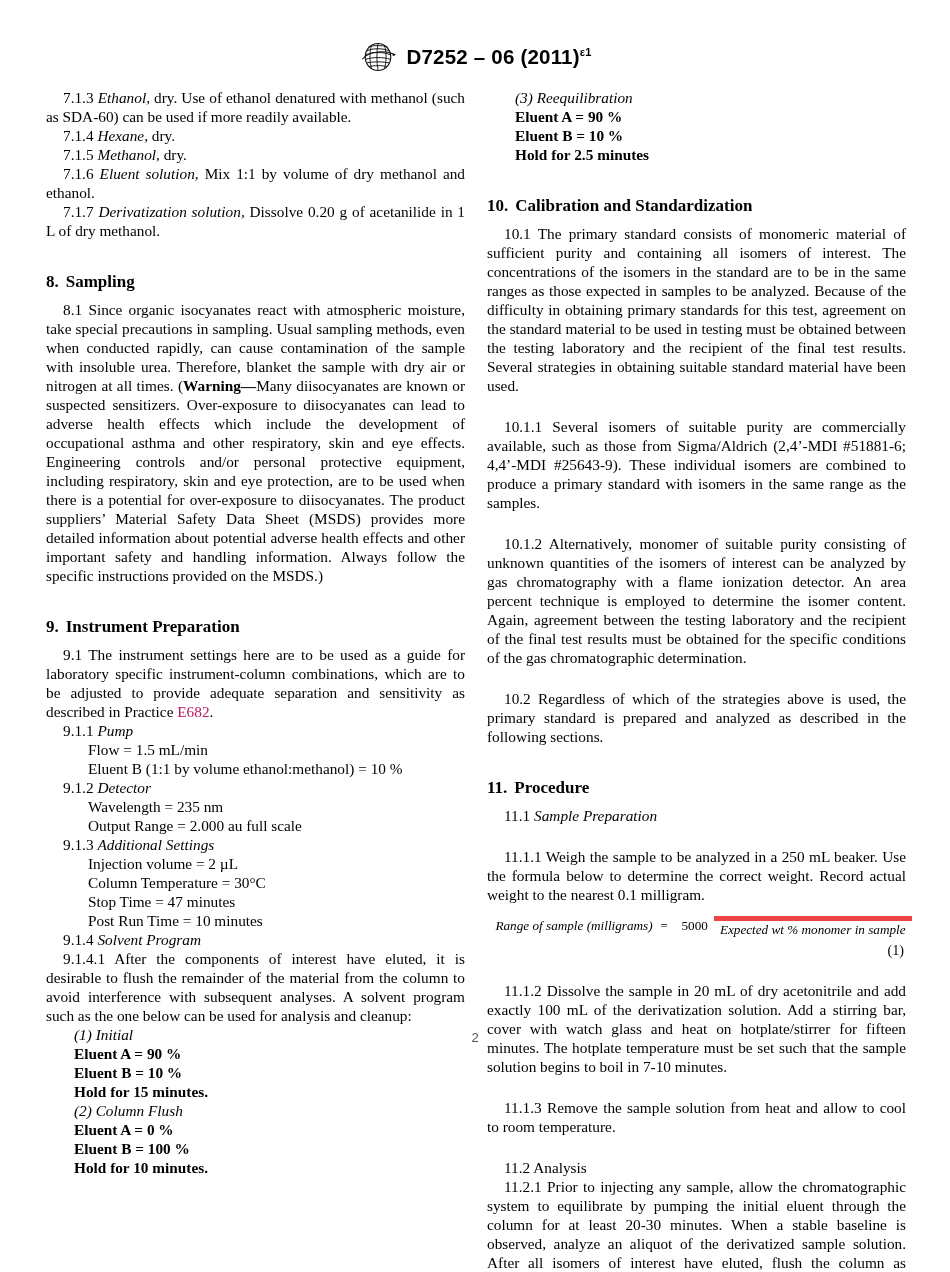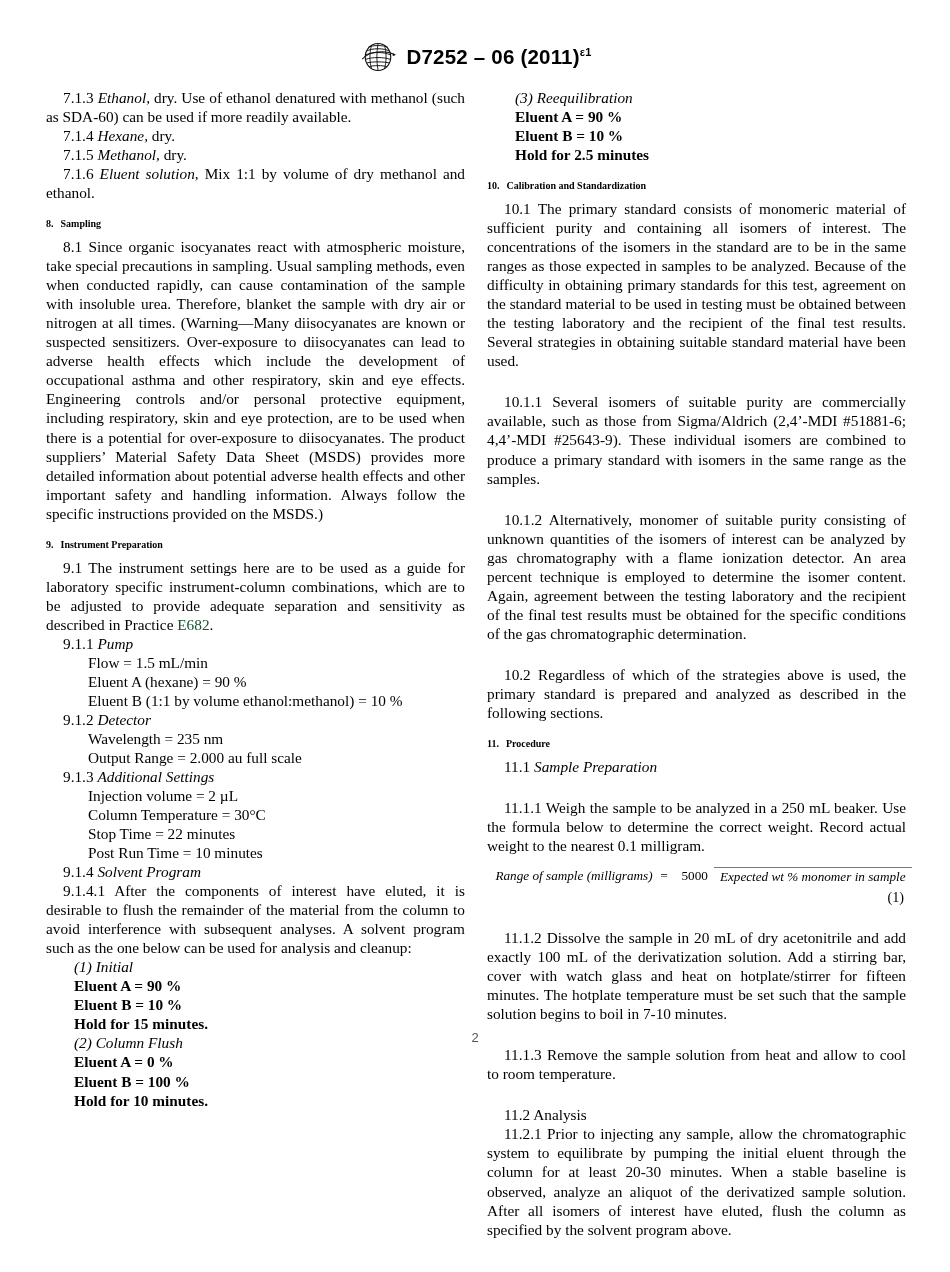"7.1.7 Derivatization solution, Dissolve" p.para { html: none -> <p><span>7.1.7</span> <span>Derivatization solution,</span><span> Dissolve 0.20 g of acetanilide in 1 L of dry methanol.</span></p> }
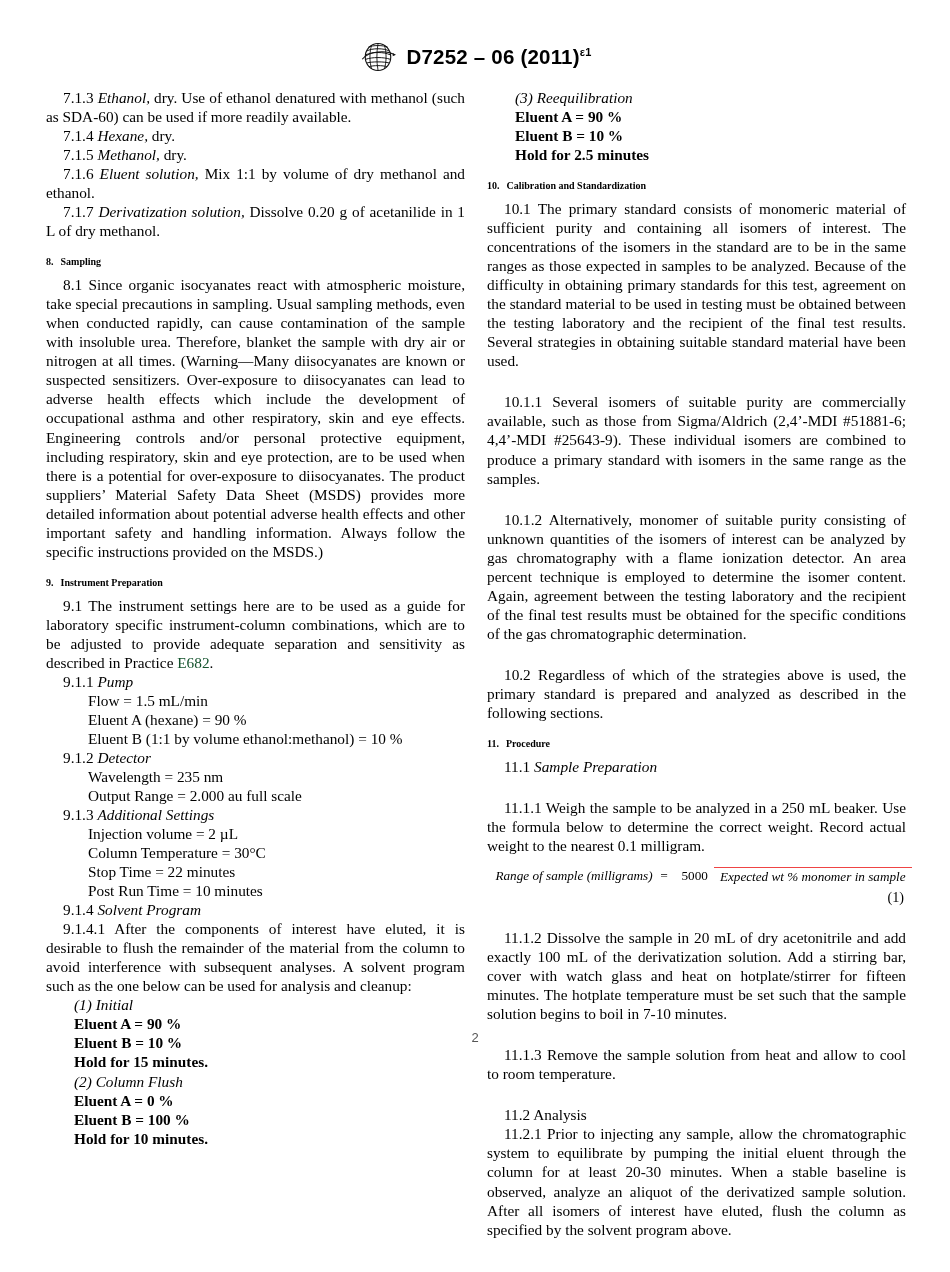"10. Calibration and Standardization" h2.section { font-size: 10px -> 17px; margin: 16px 0 7px 0 -> 32px 0 7px 0 }
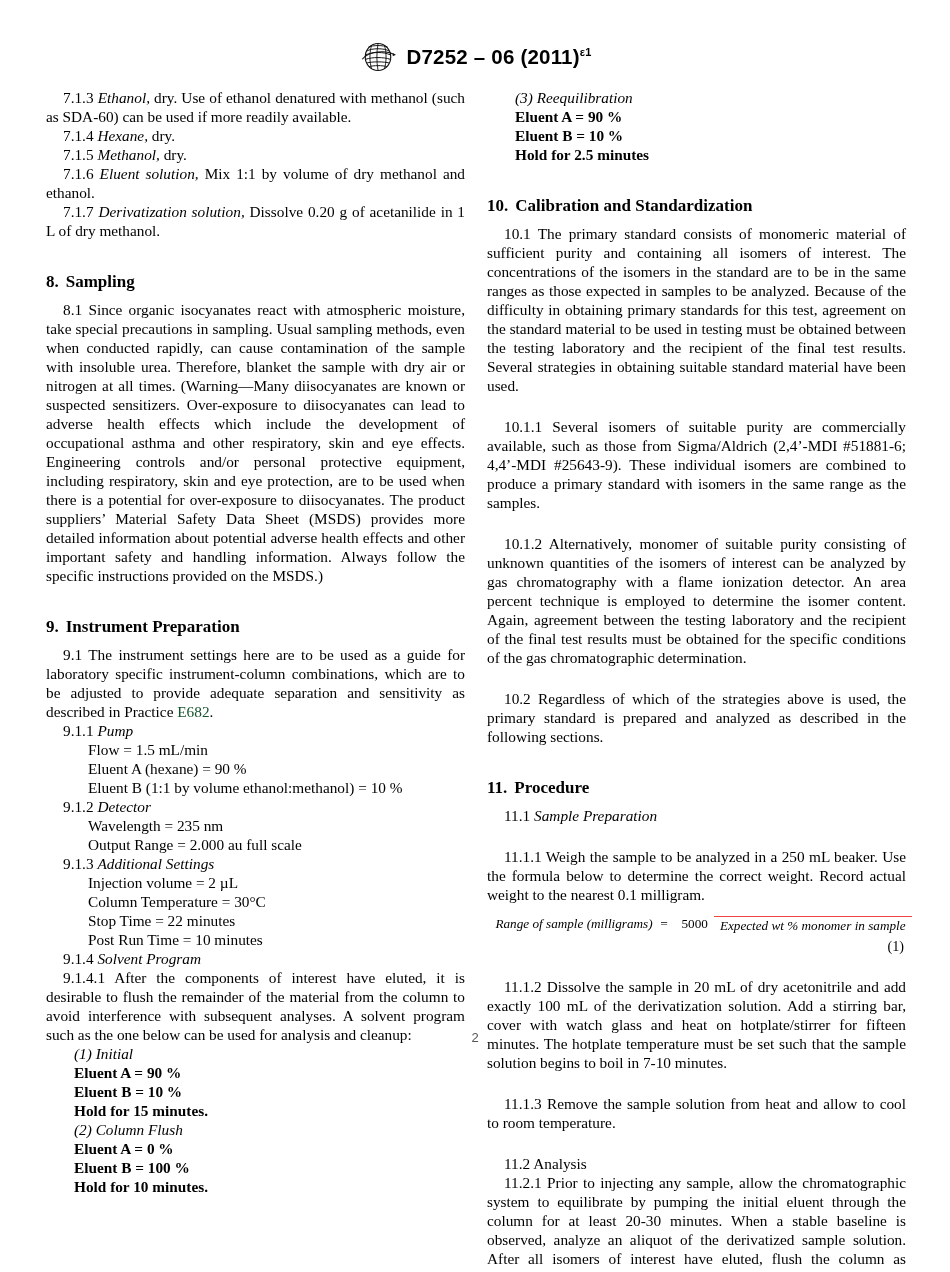"Warning—" .bd { font-weight: normal -> bold }
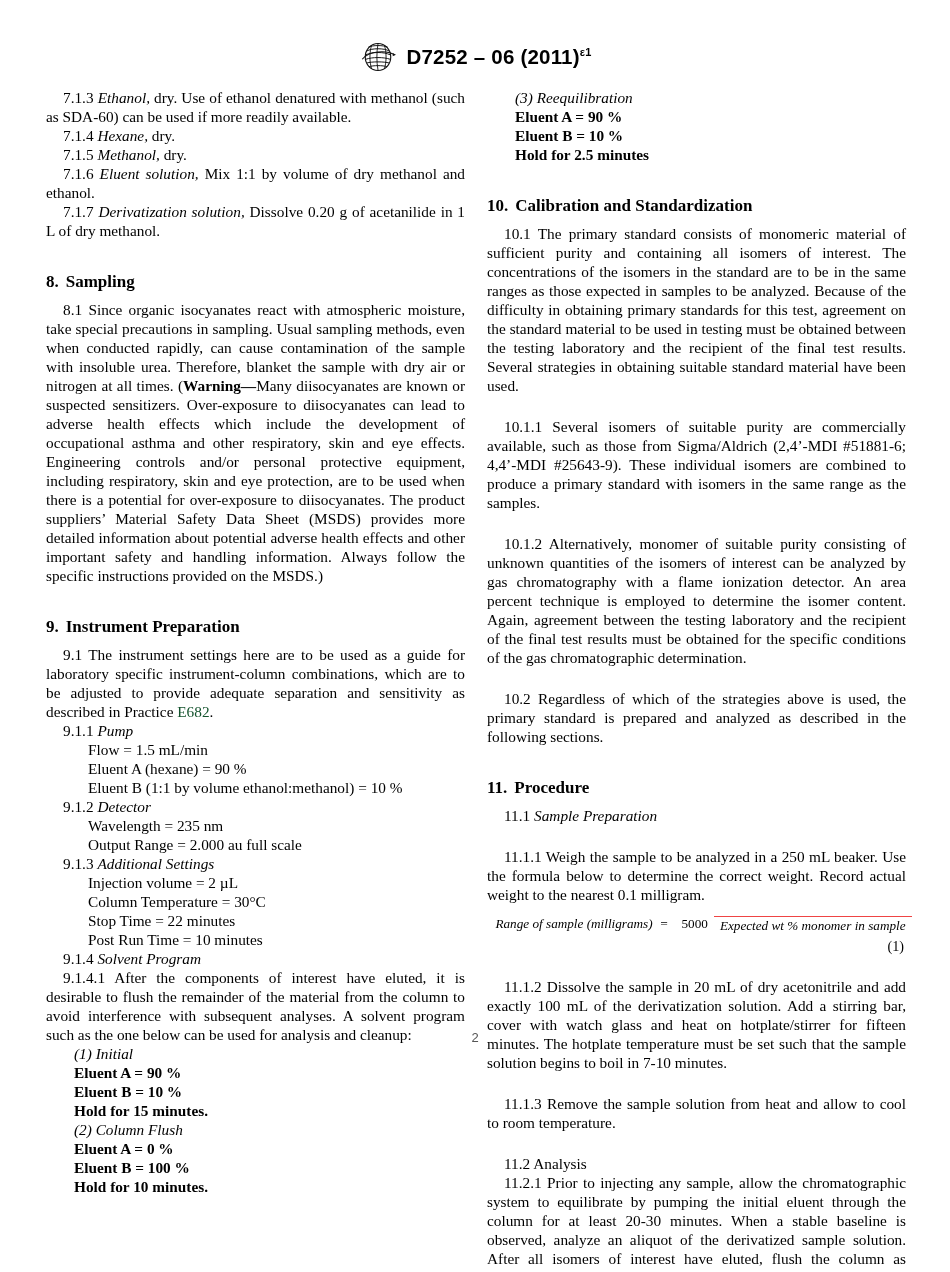"E682" .red { color: #14532d -> #be185d }
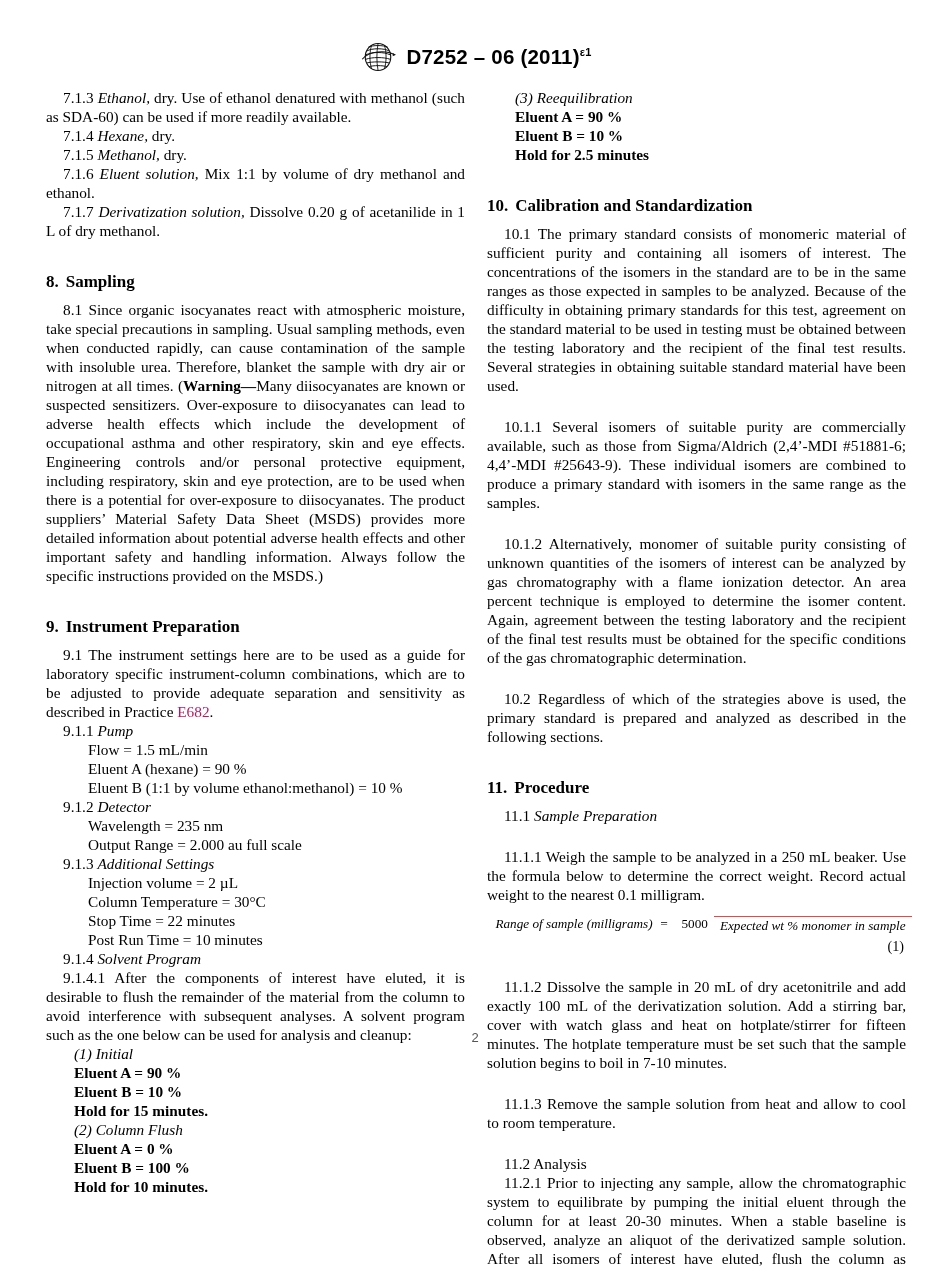"Eluent A (hexane) = 90" p.line { html: <p>Eluent A (hexane) = 90 %</p> -> none }
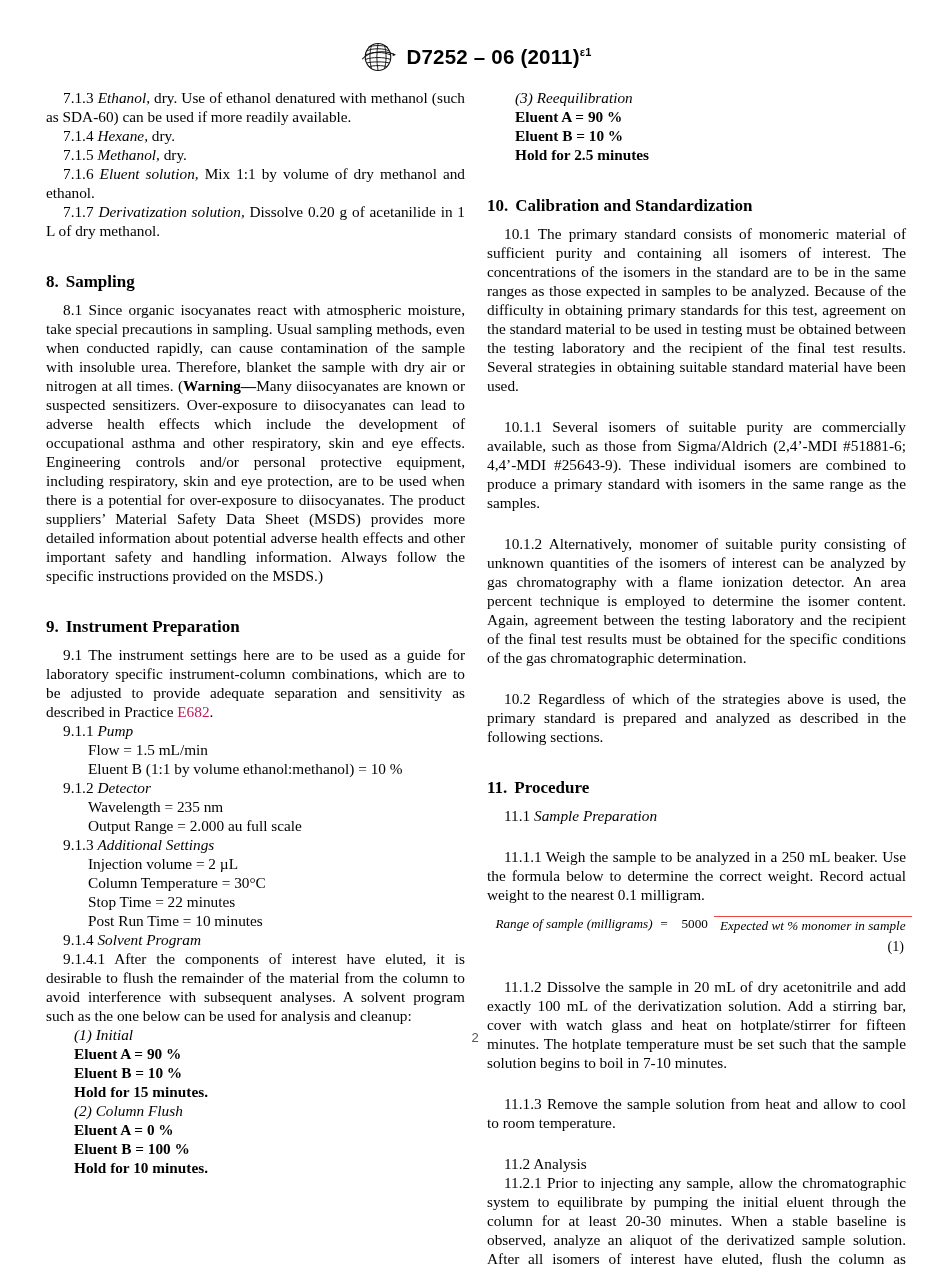"Stop Time = 22 minutes" p.line { text: 22 -> 47 }
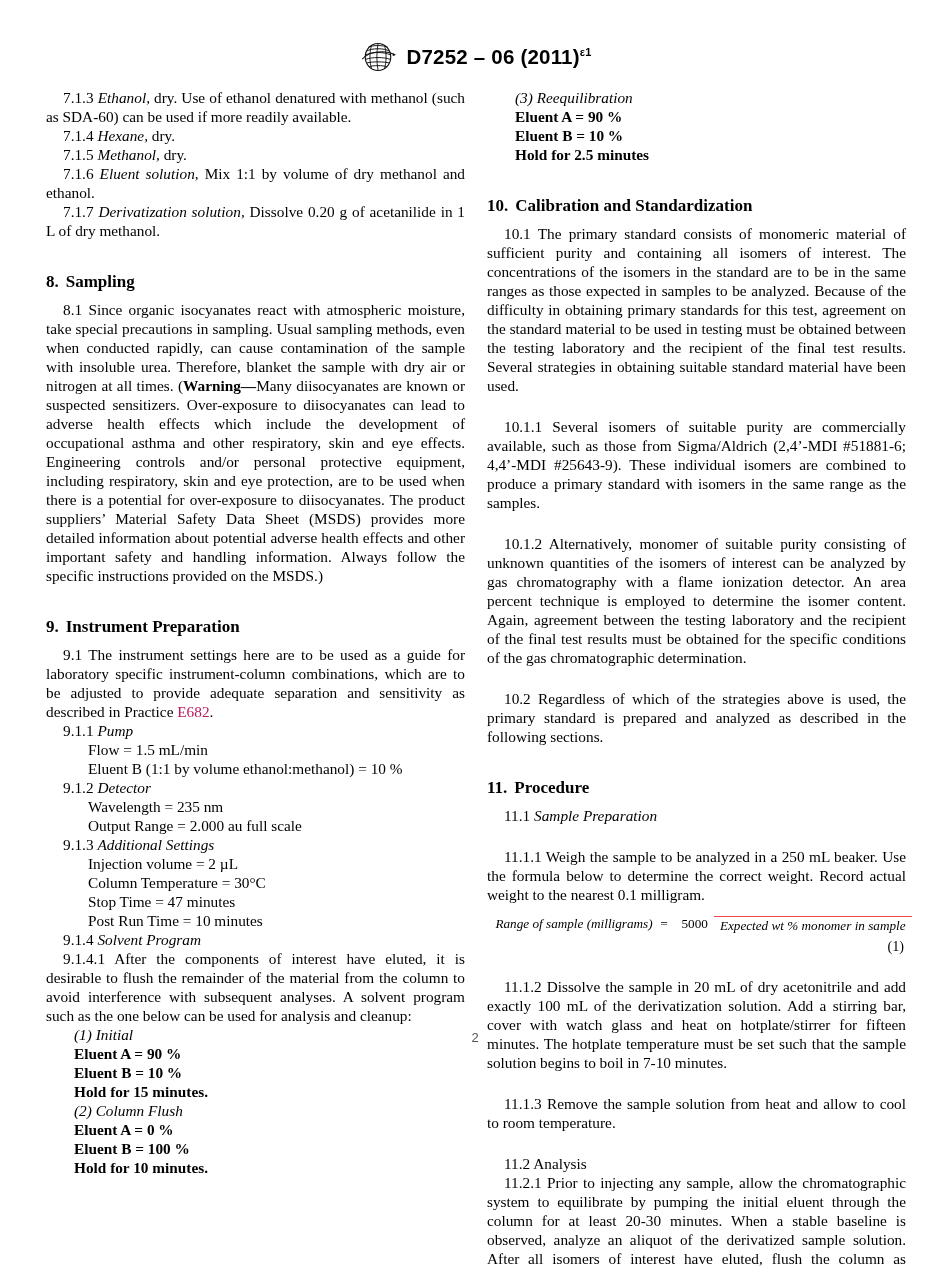"Expected wt % monomer in" .frac .denom { border-top: 1px solid #ef4444 -> 5px solid #ef4444 }
